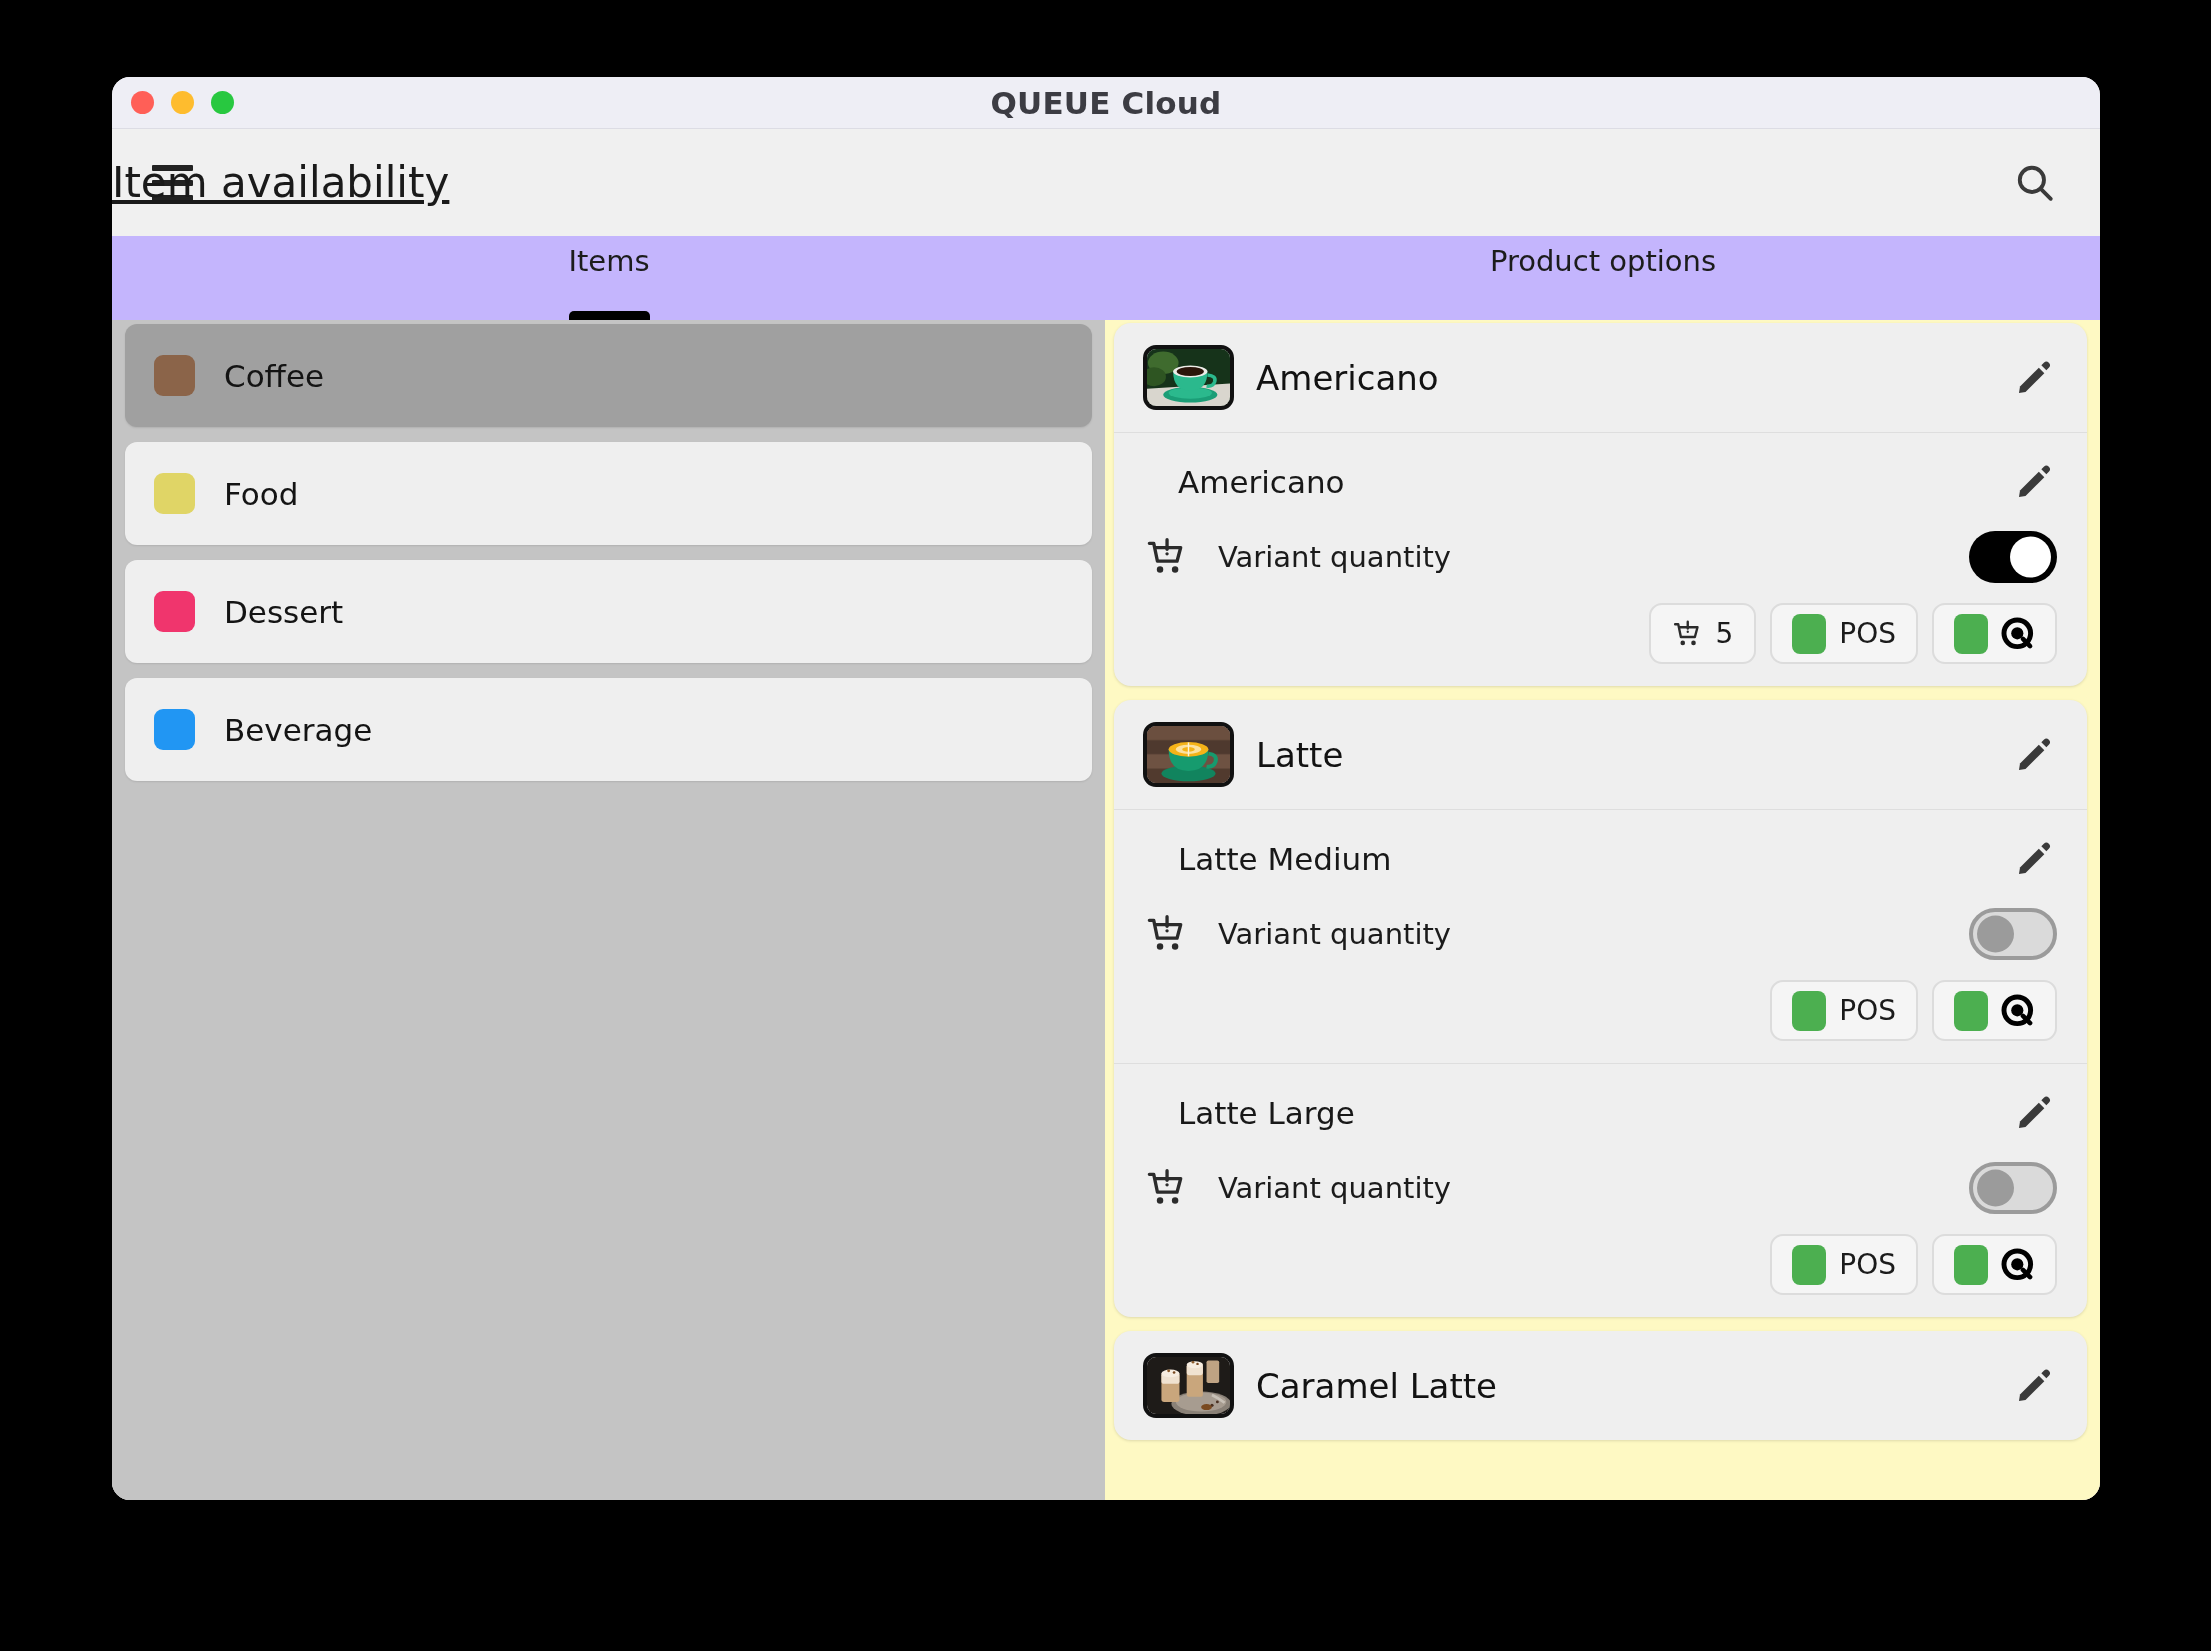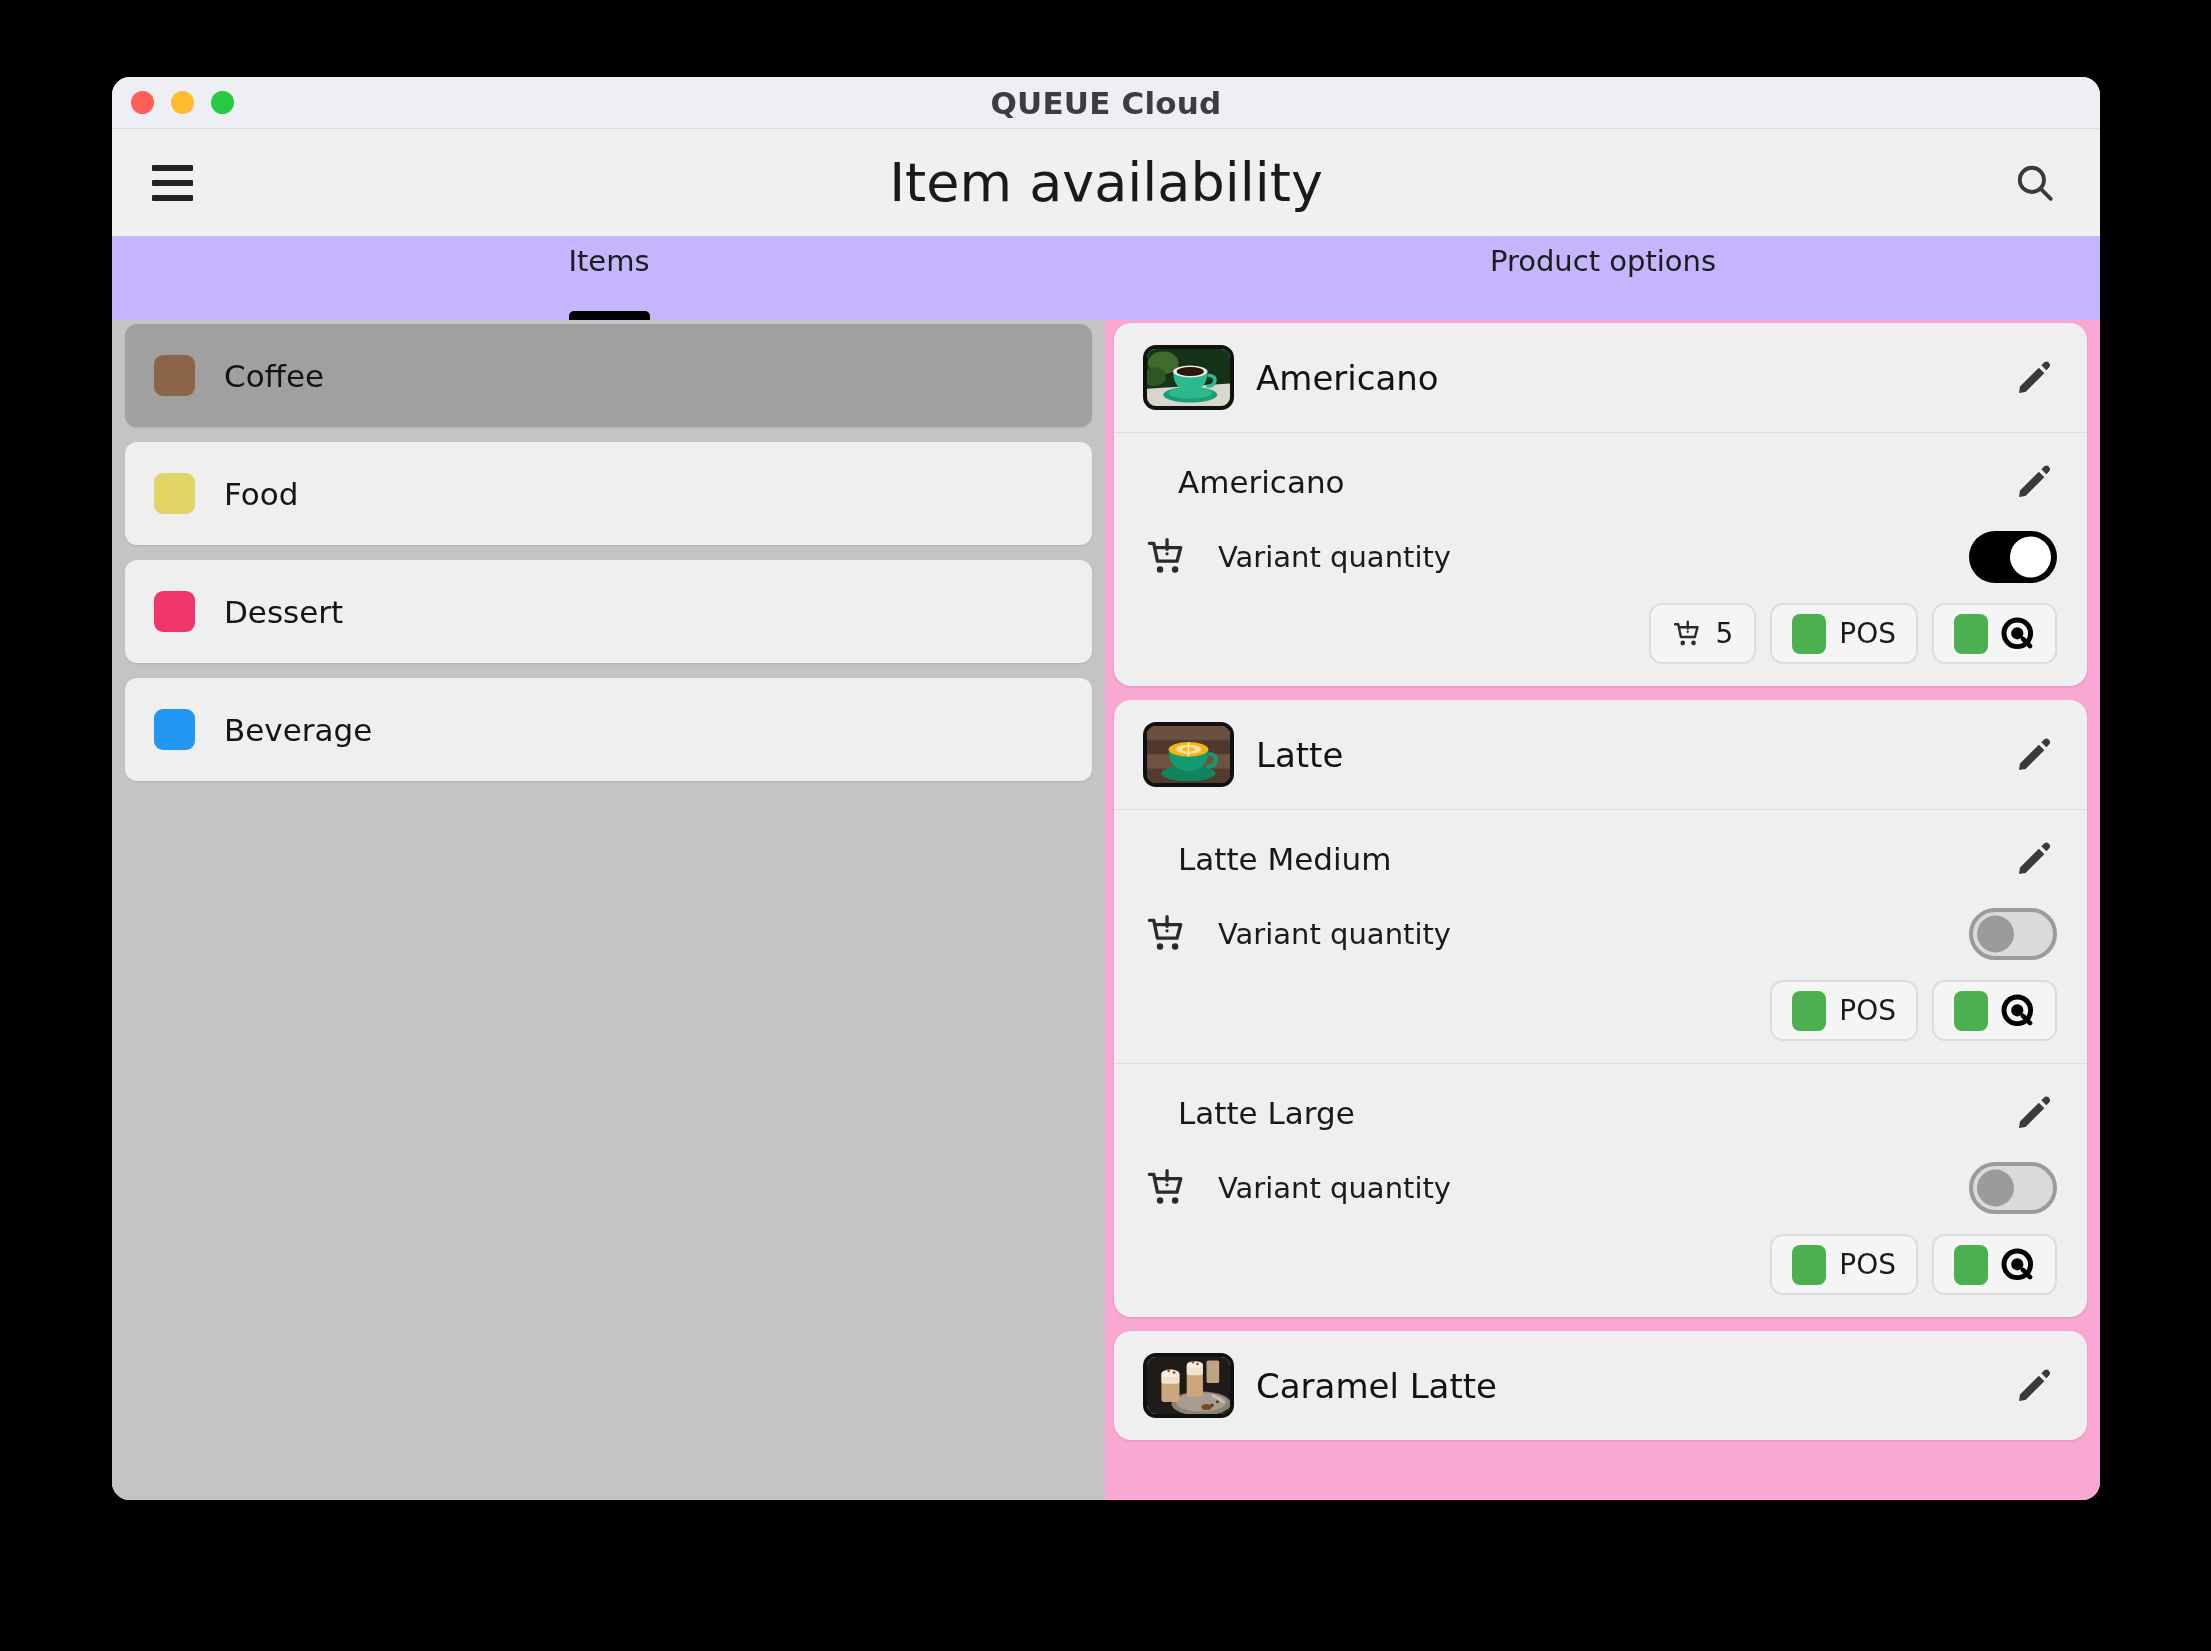"Item availability" #page-title { font-size: 54px -> 42px; text-align: center -> left; text-decoration: none -> underline }
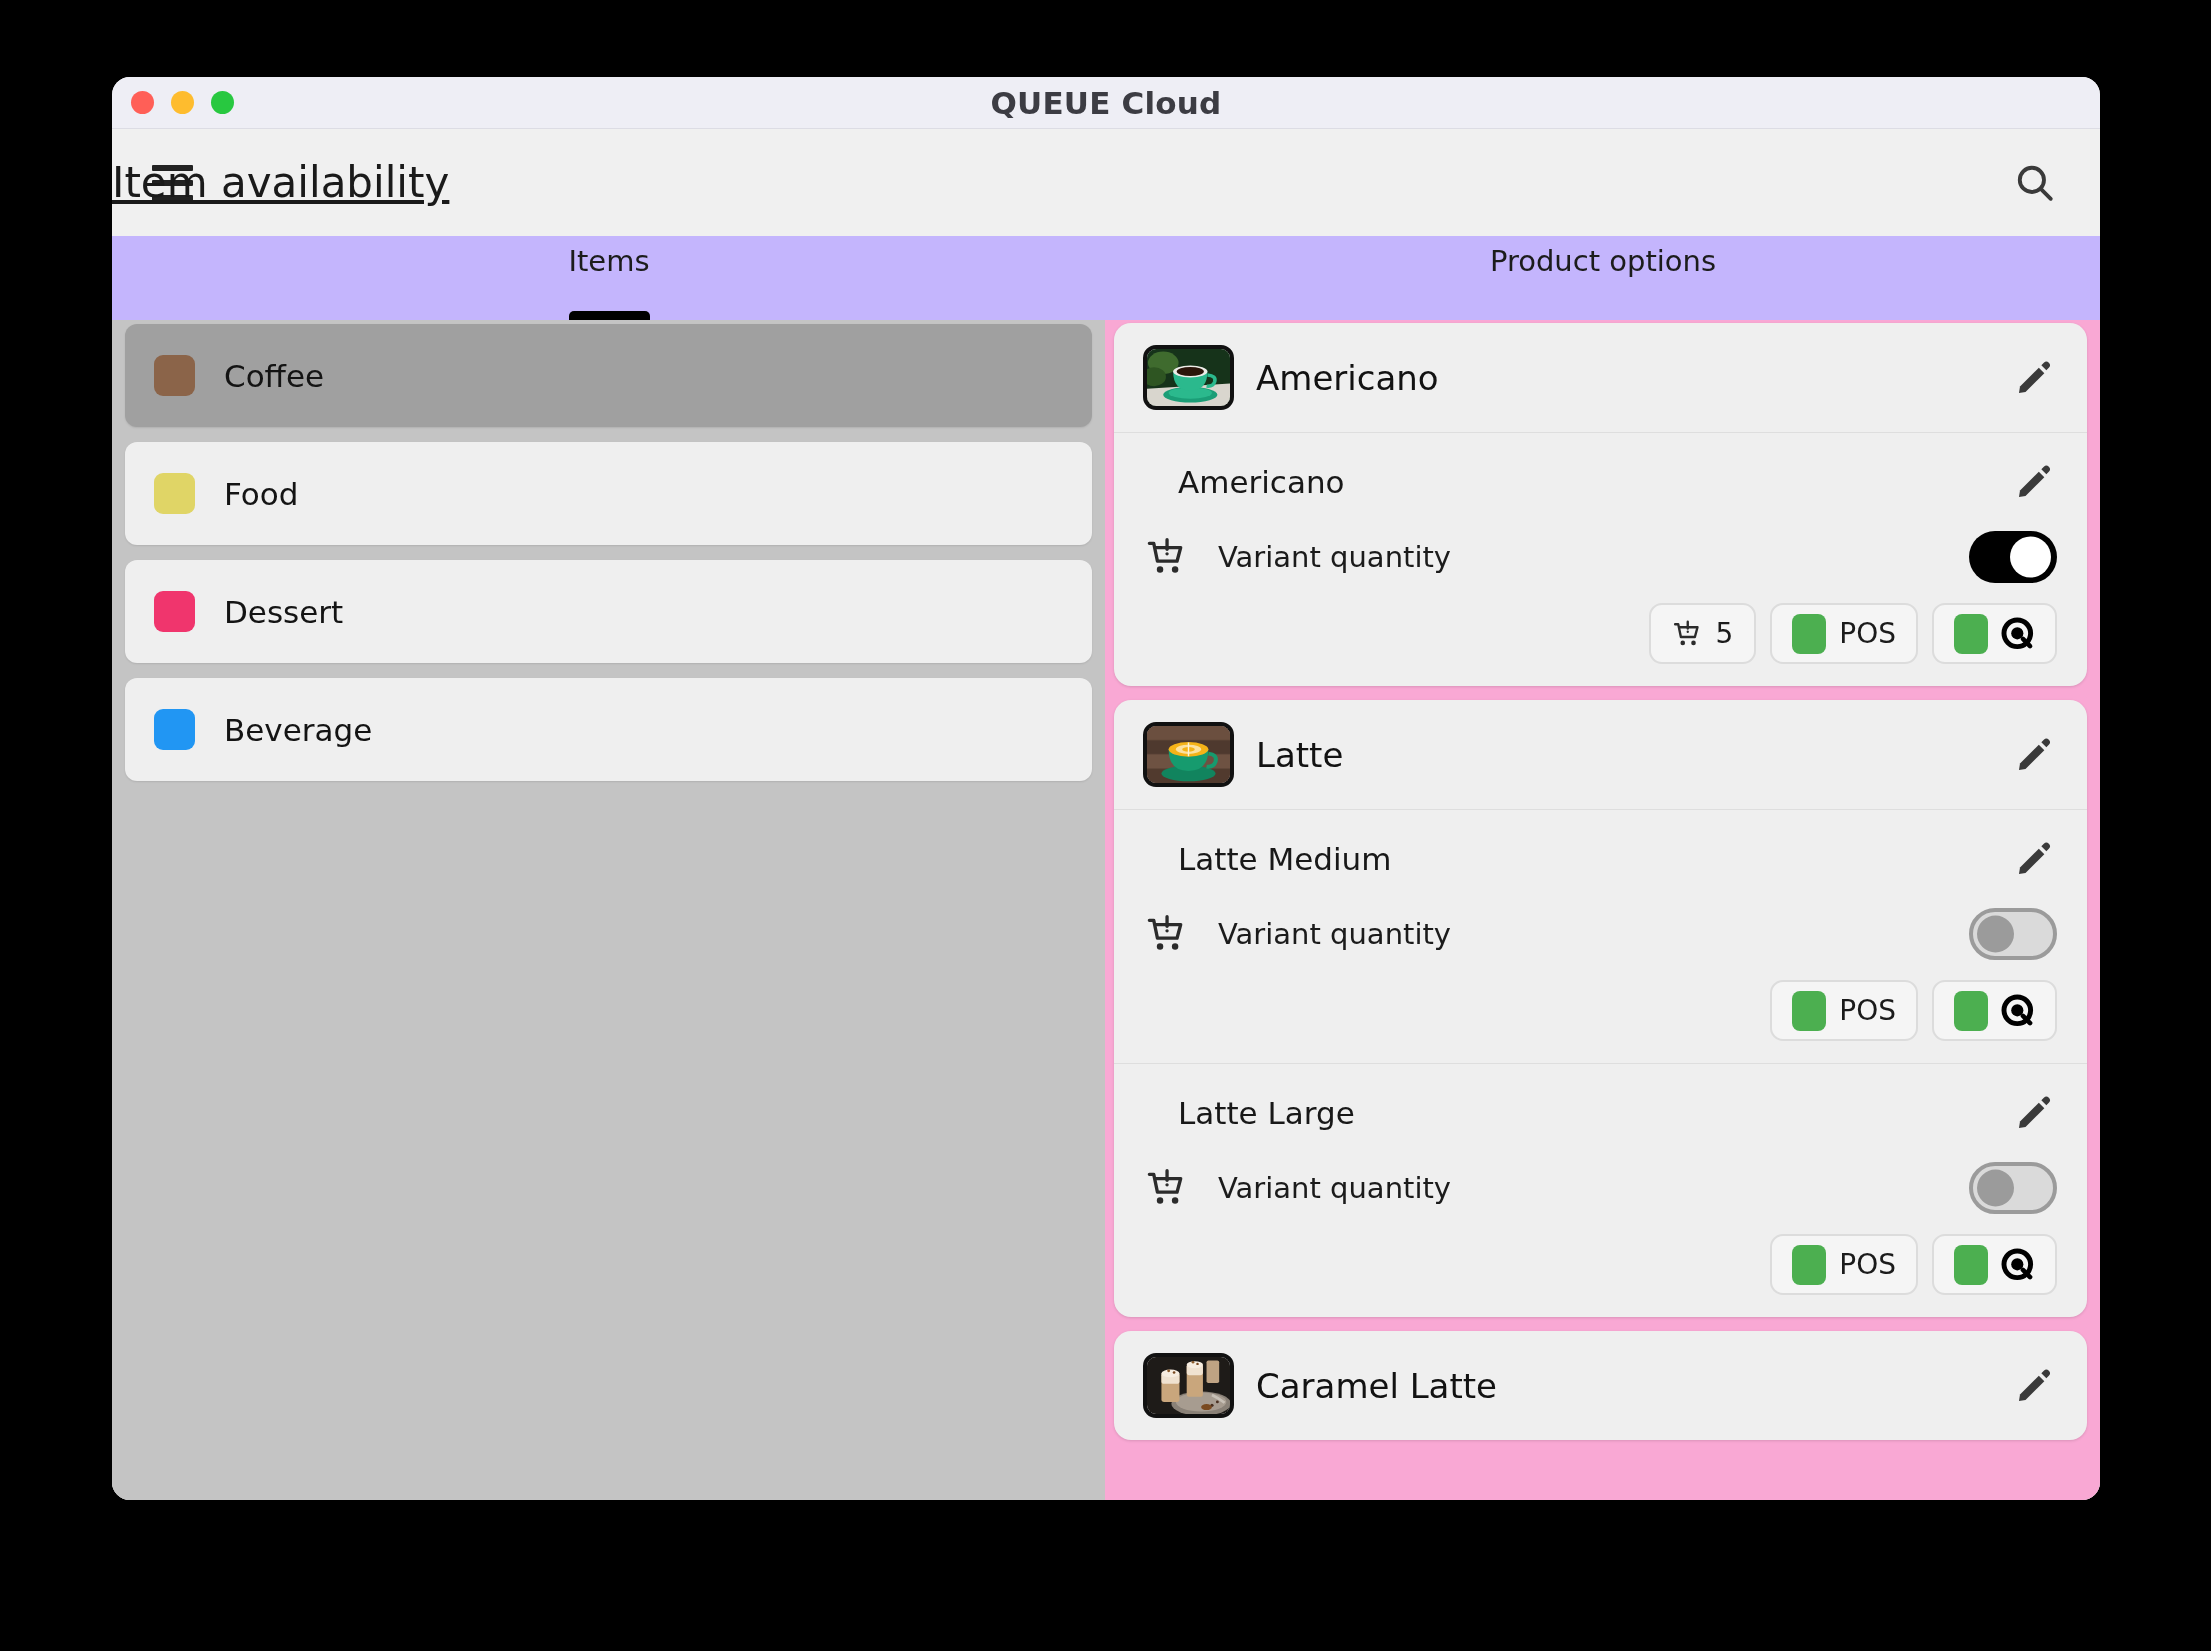"Americano" #product-panel { background: #f9a8d4 -> #fef9c3 }
